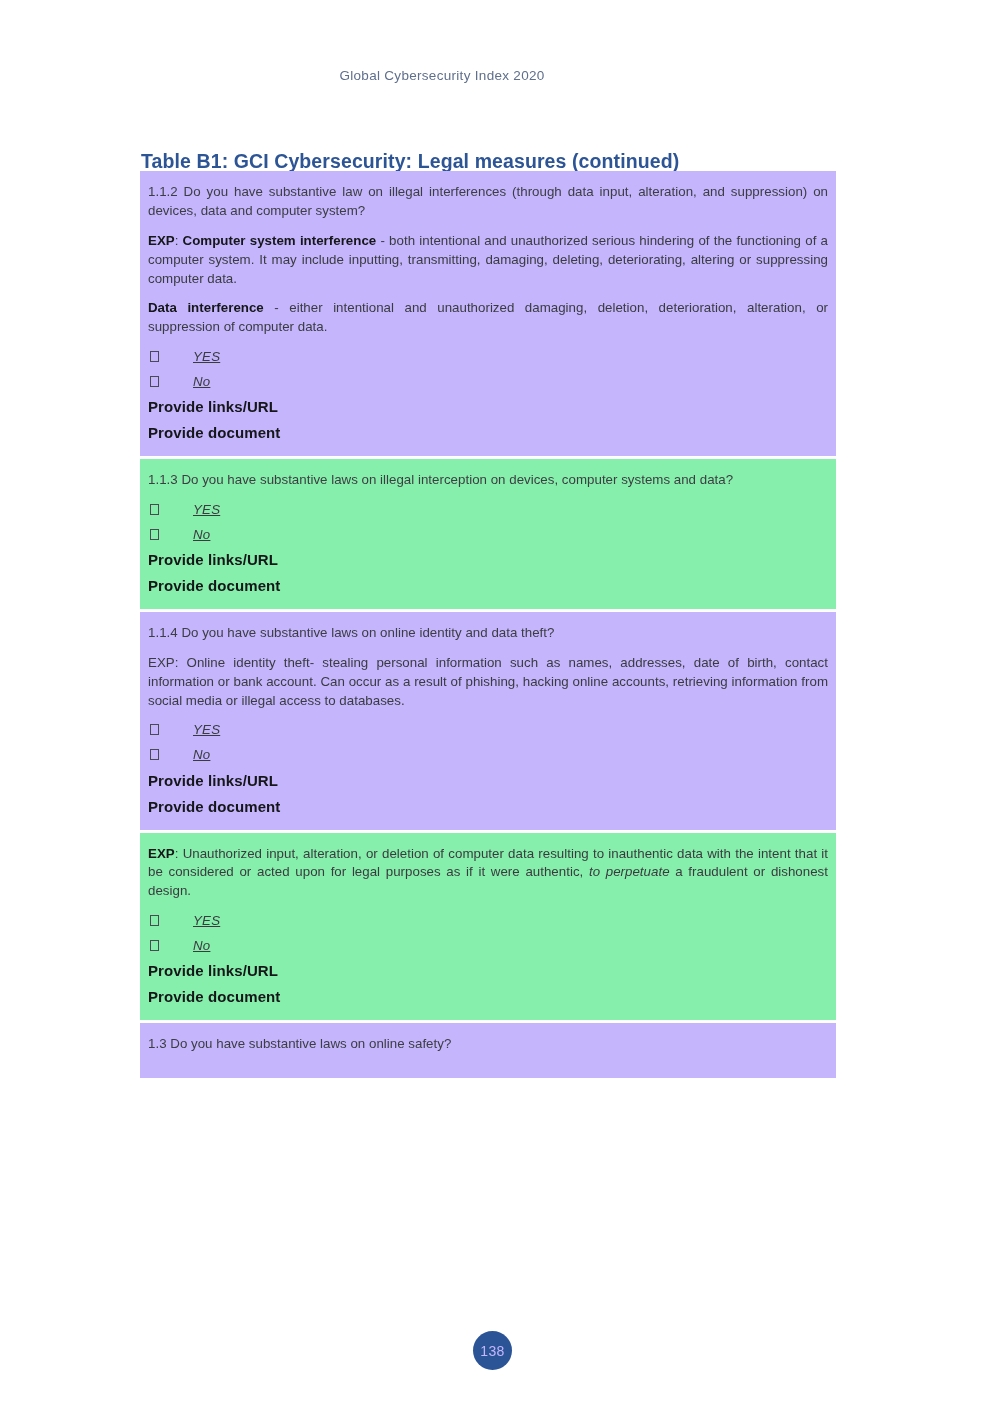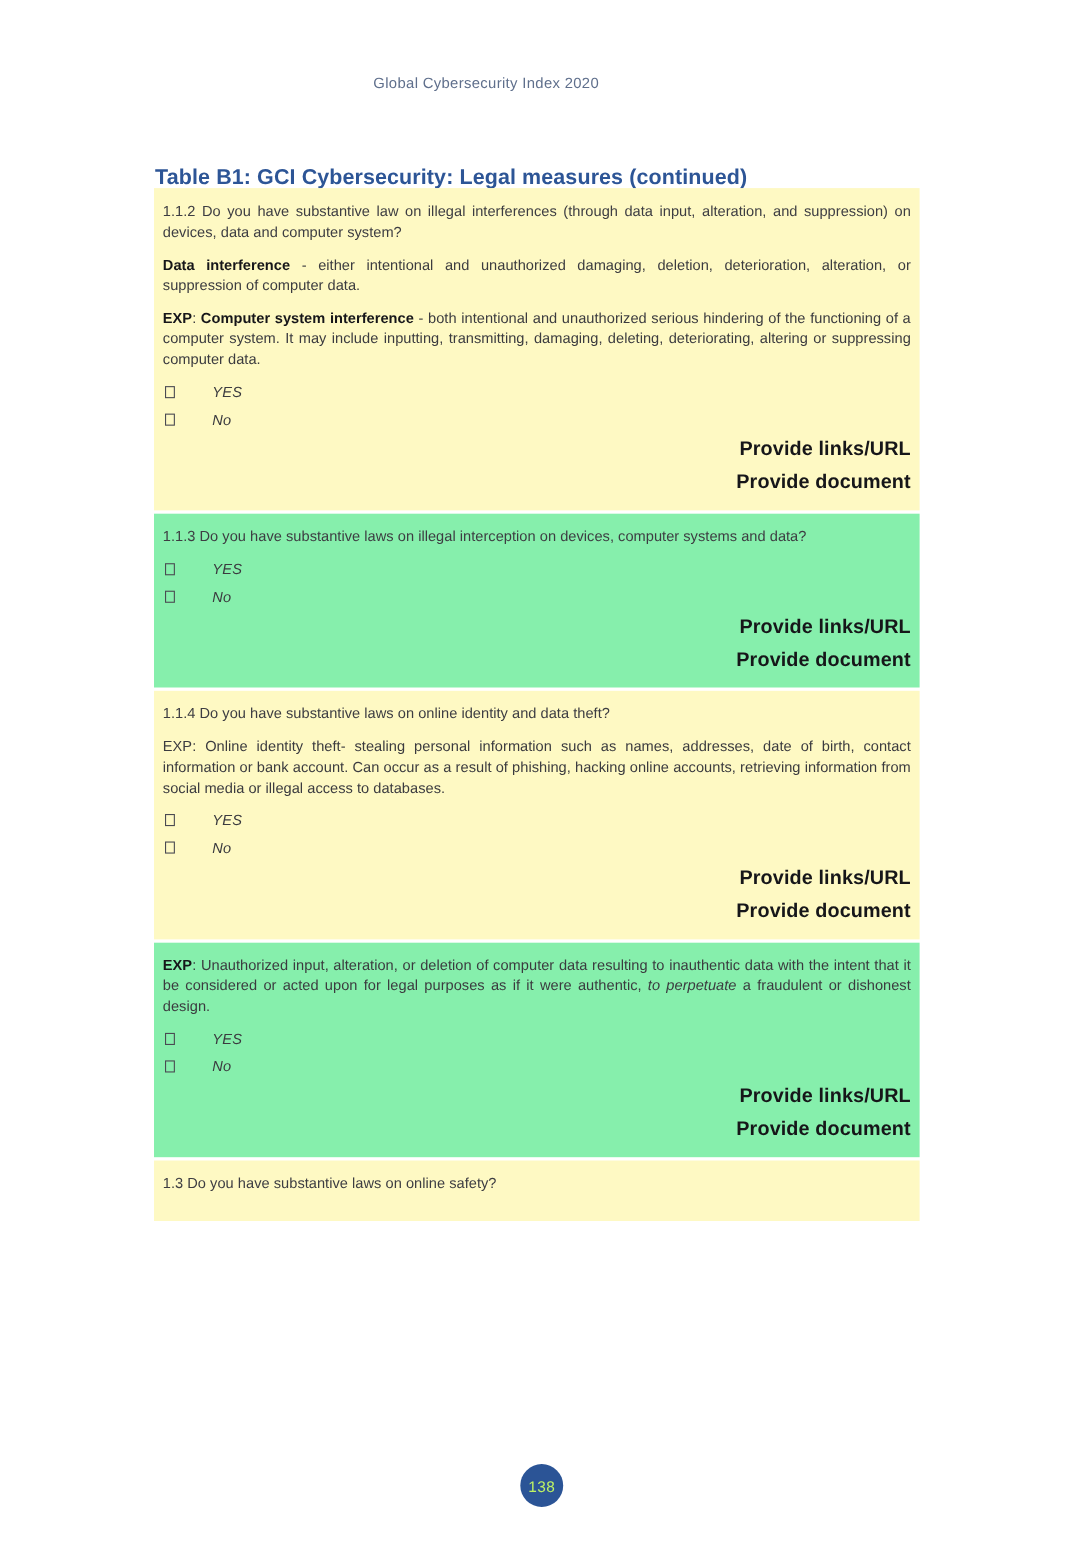"1.1.2 Do you have substantive" .qblock.tone-light { background: #fef9c3 -> #c4b5fd }
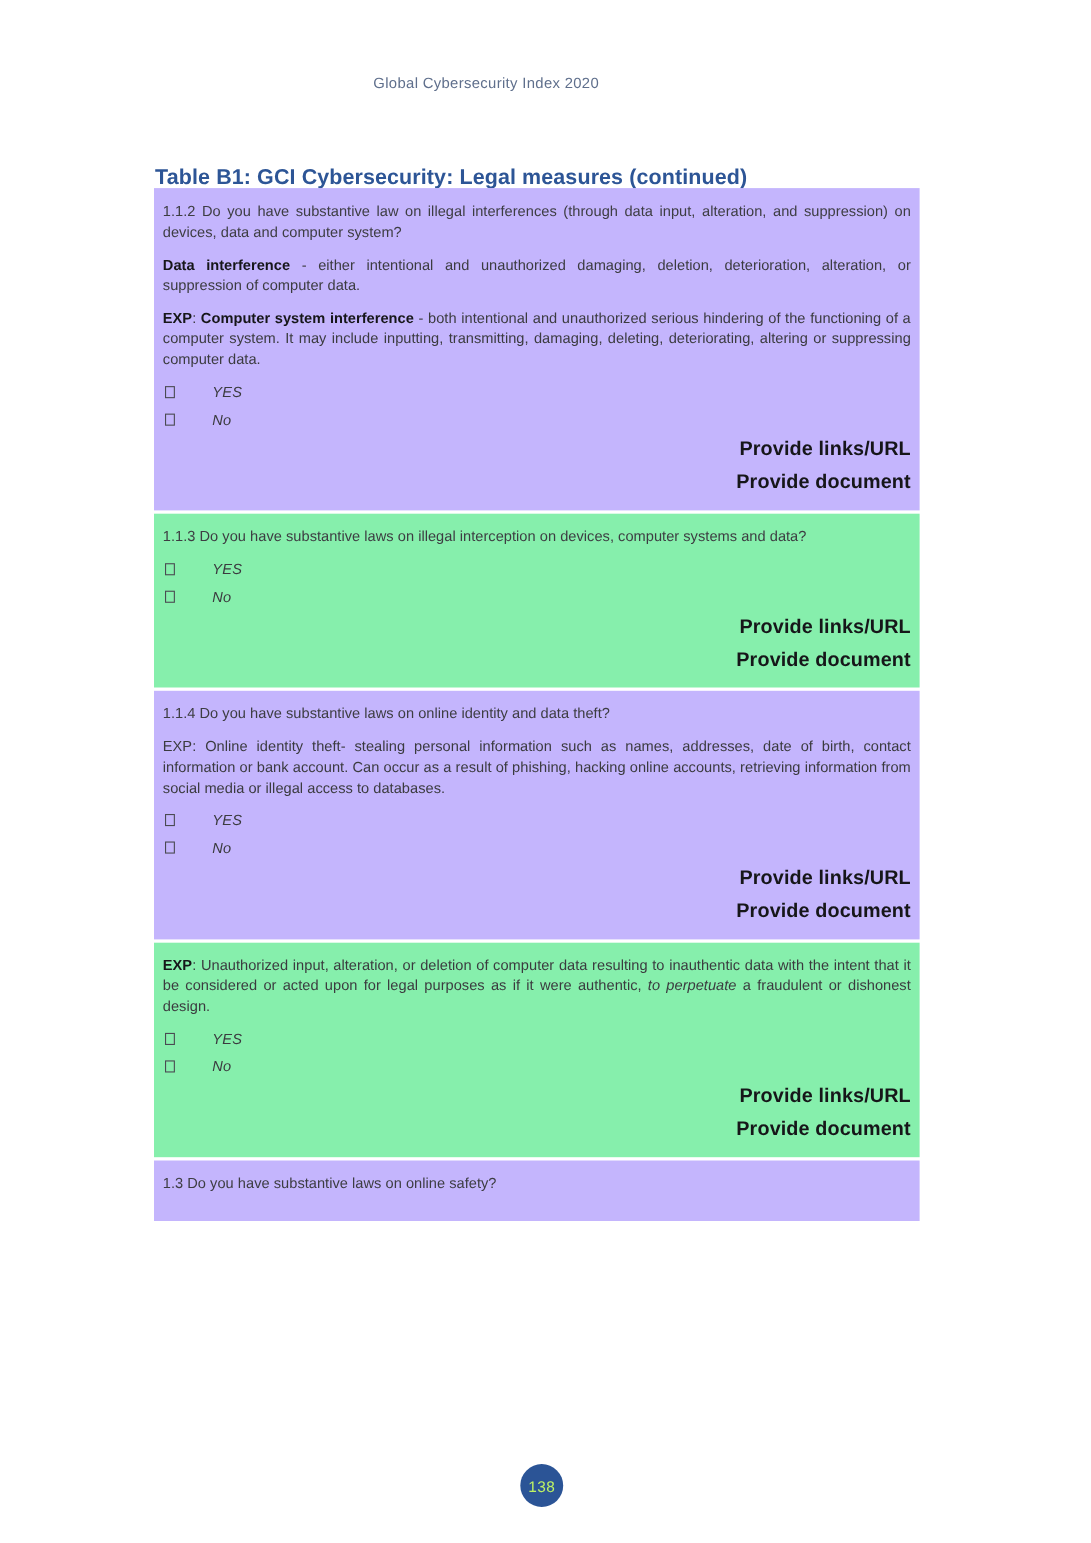"Data interference - either intentional" p.exp-text { order: before "EXP: Computer system interference -" -> after "EXP: Computer system interference -" }
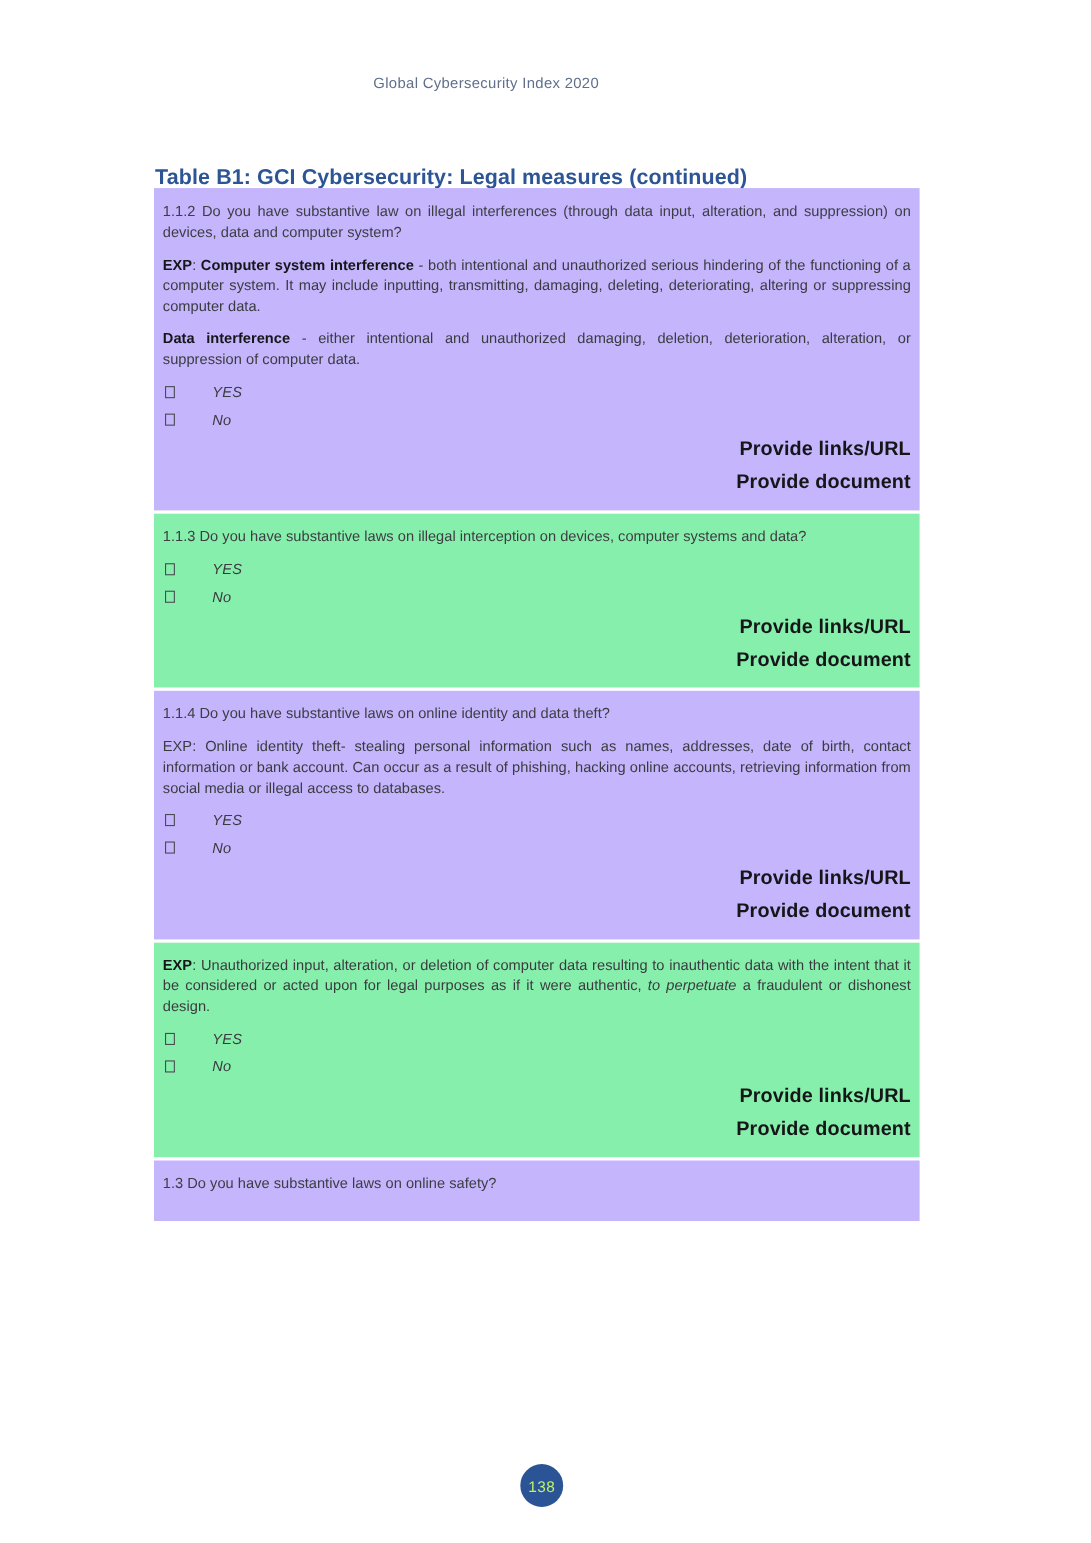"YES" .option-label { text-decoration: none -> underline }
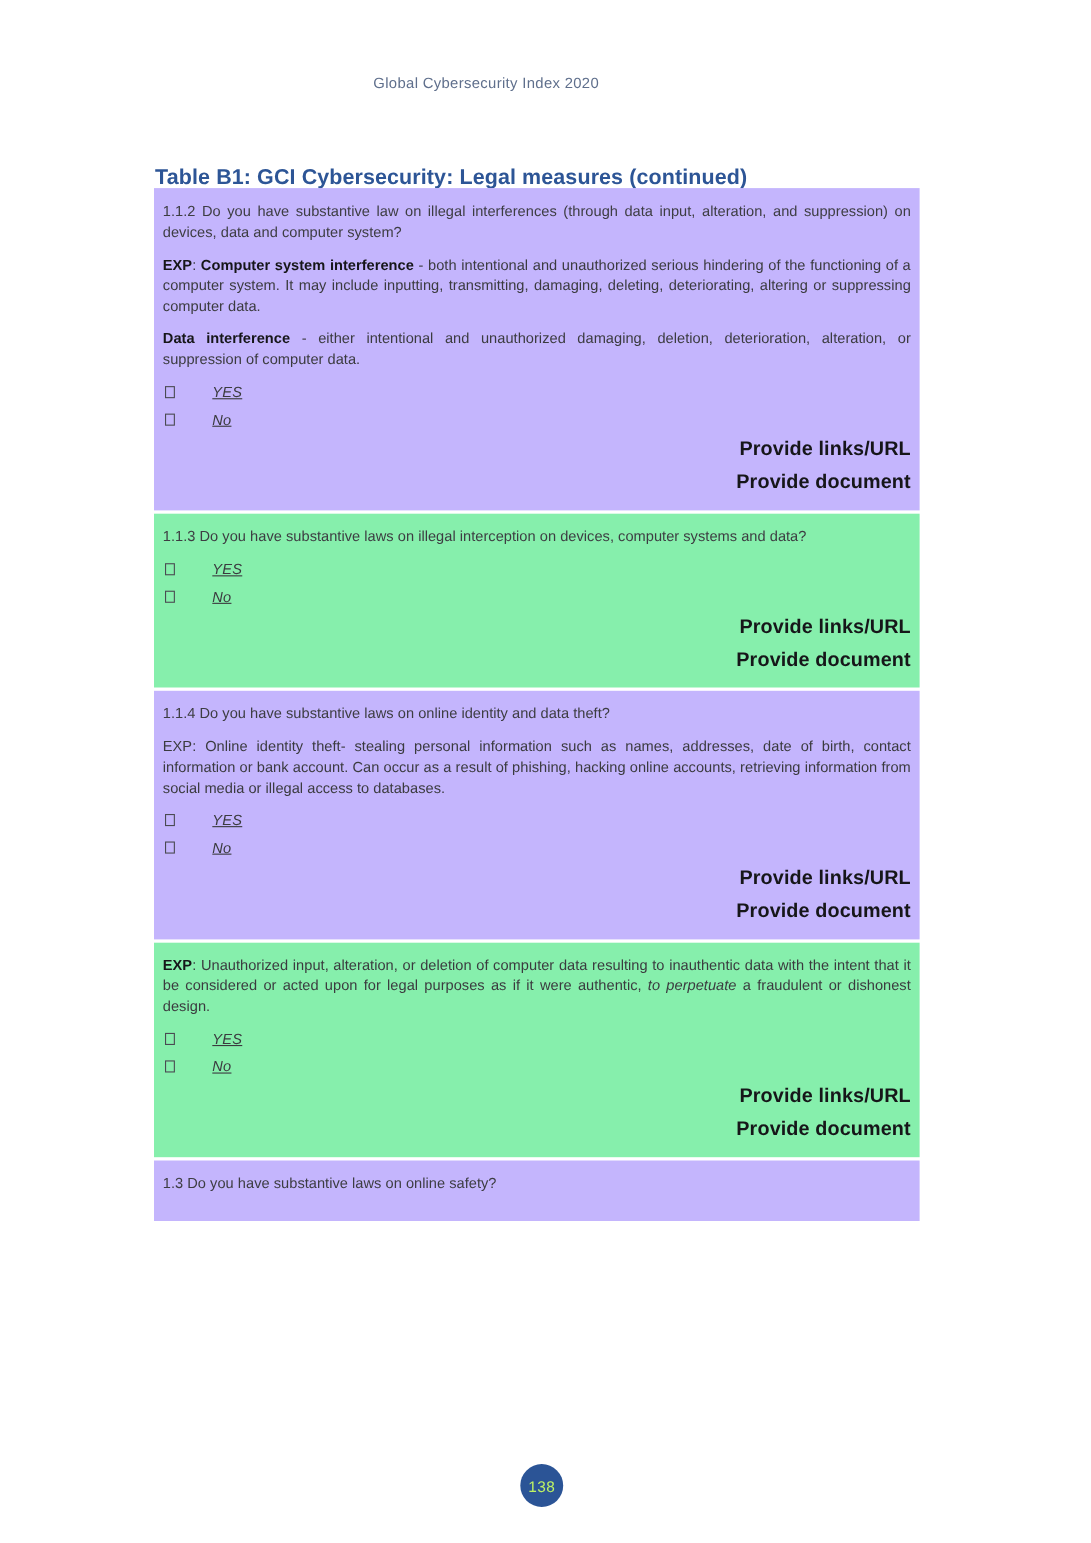"Provide links/URL" .provide-line { font-size: 18px -> 15px; text-align: right -> none }
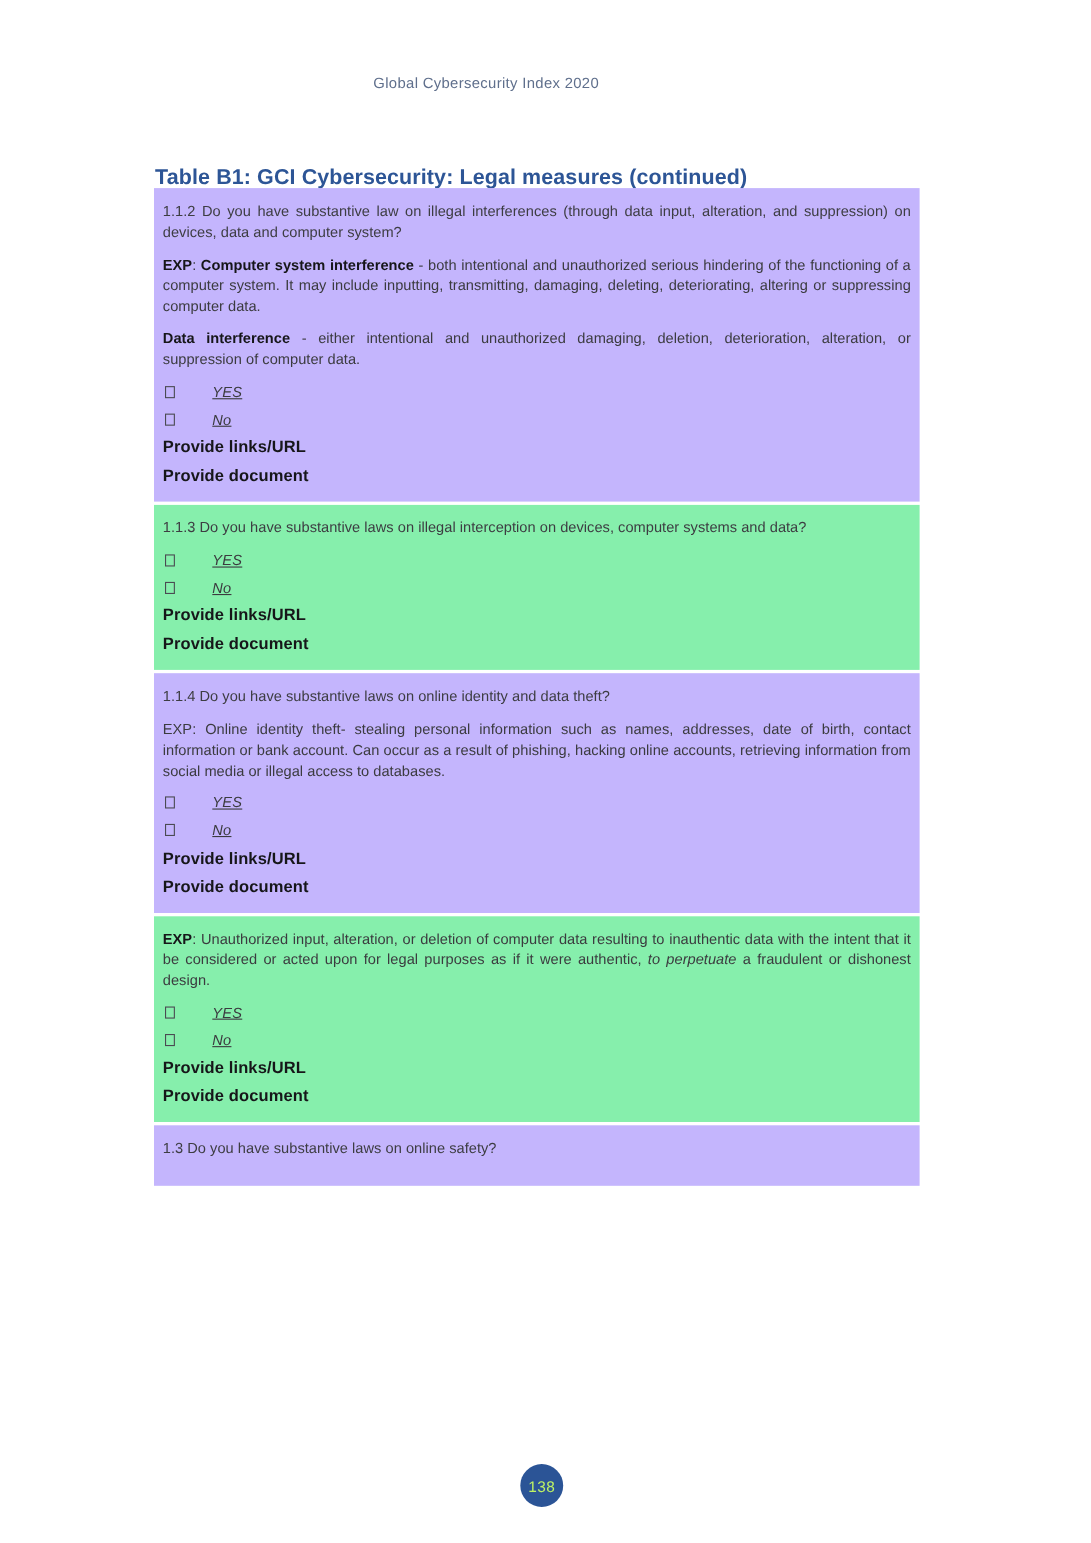"138" .page-badge { color: #bef264 -> #c4b5fd }
